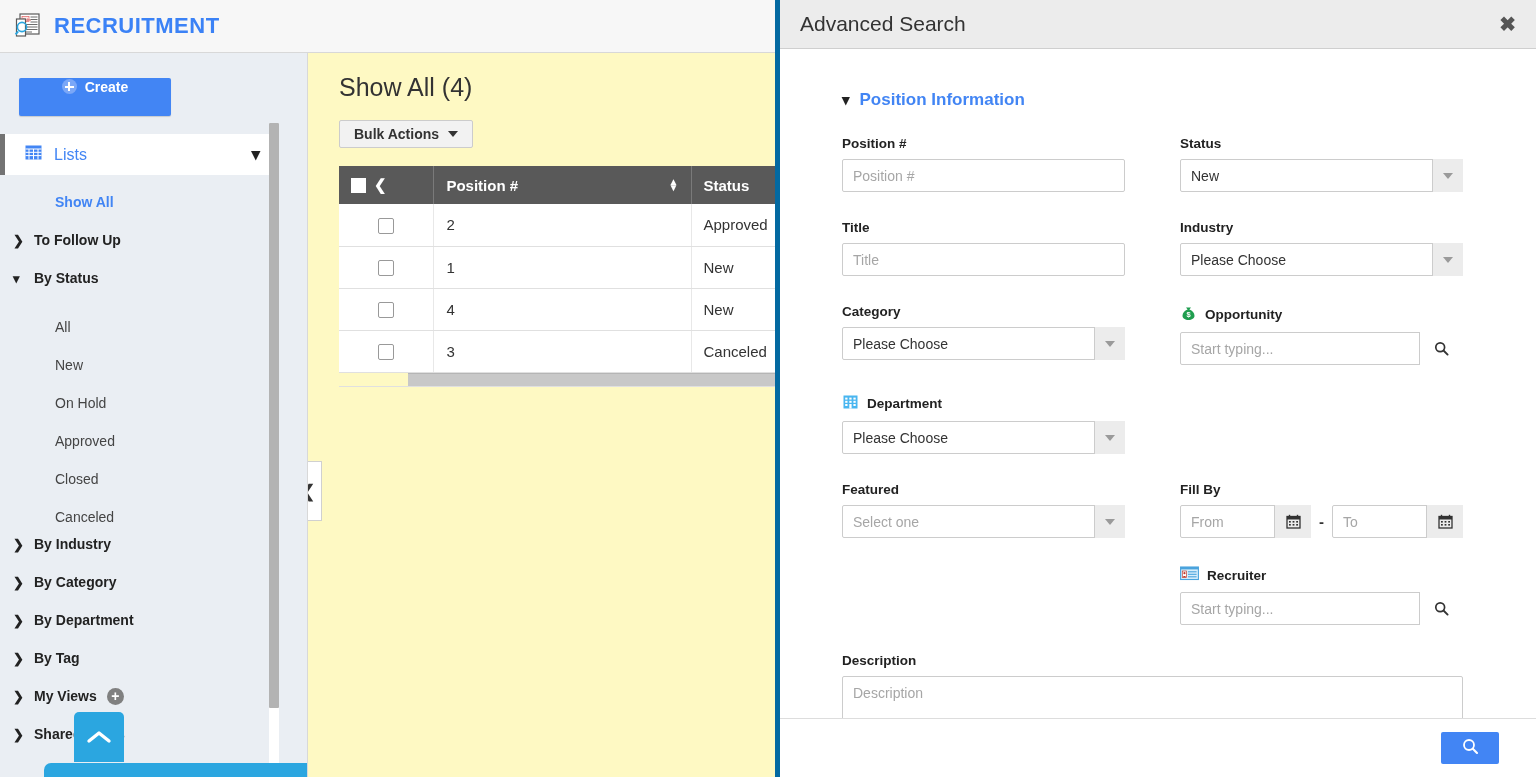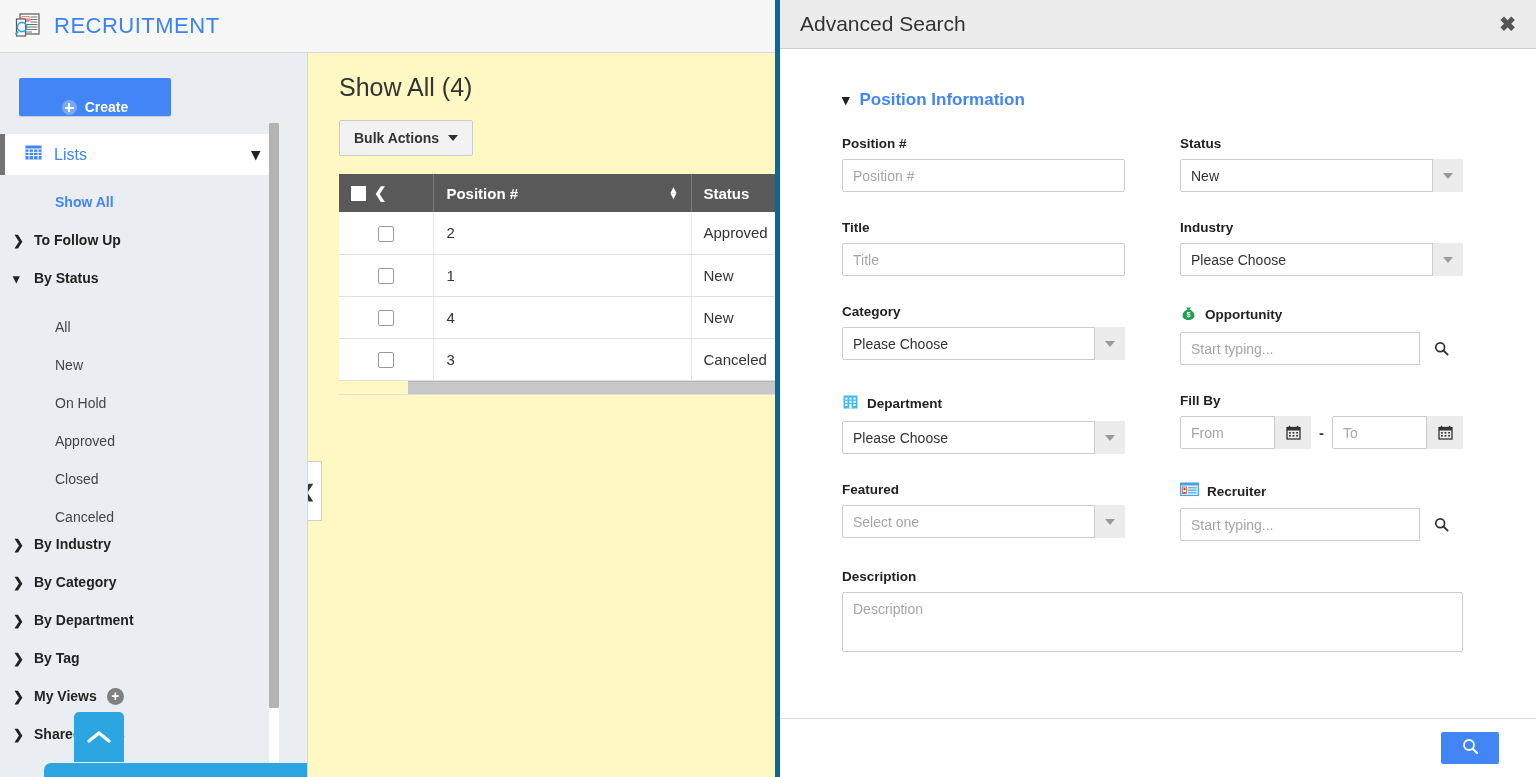"RECRUITMENT" .app-title { font-weight: normal -> bold }
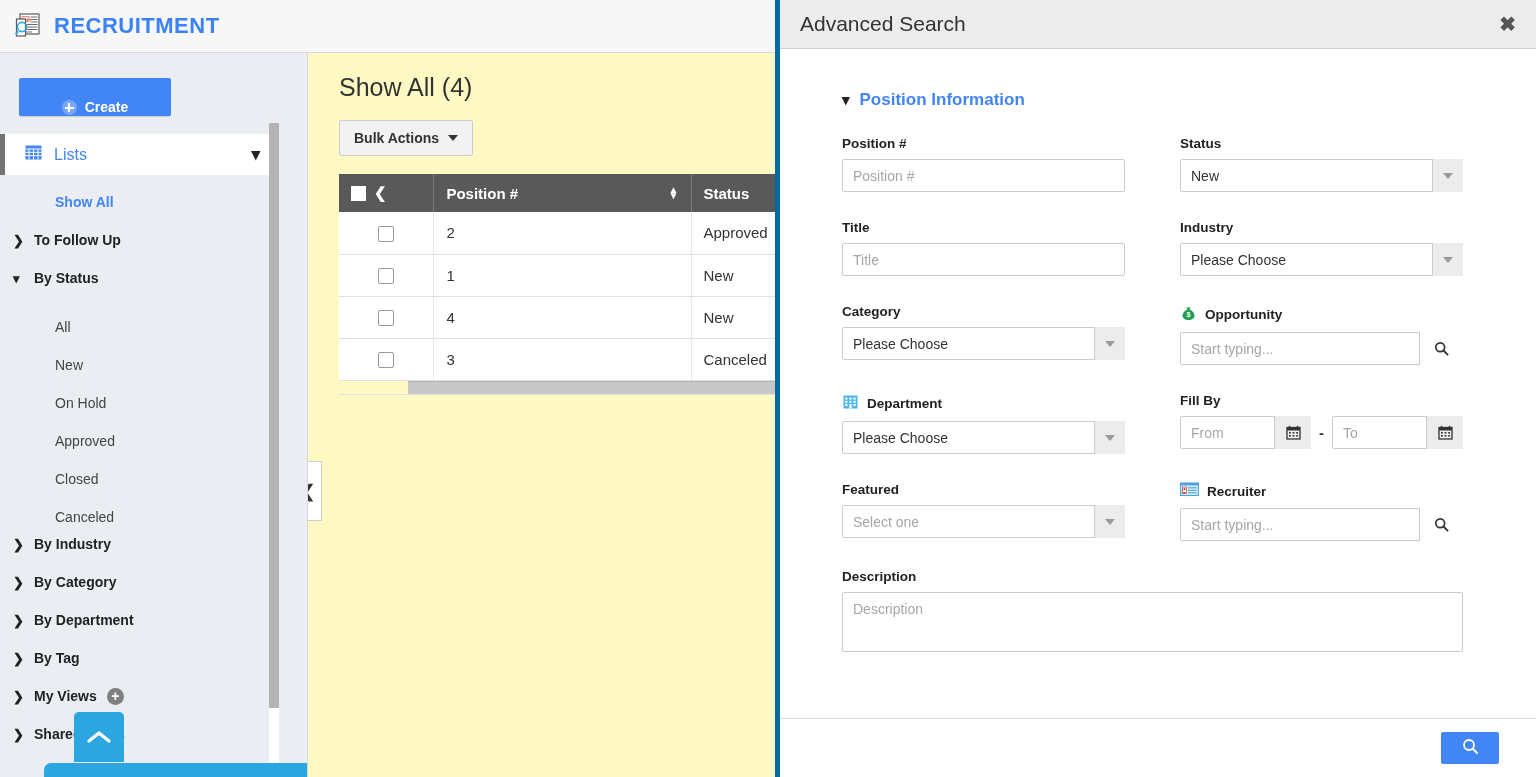"Create" .create-btn { align-items: flex-end -> flex-start }
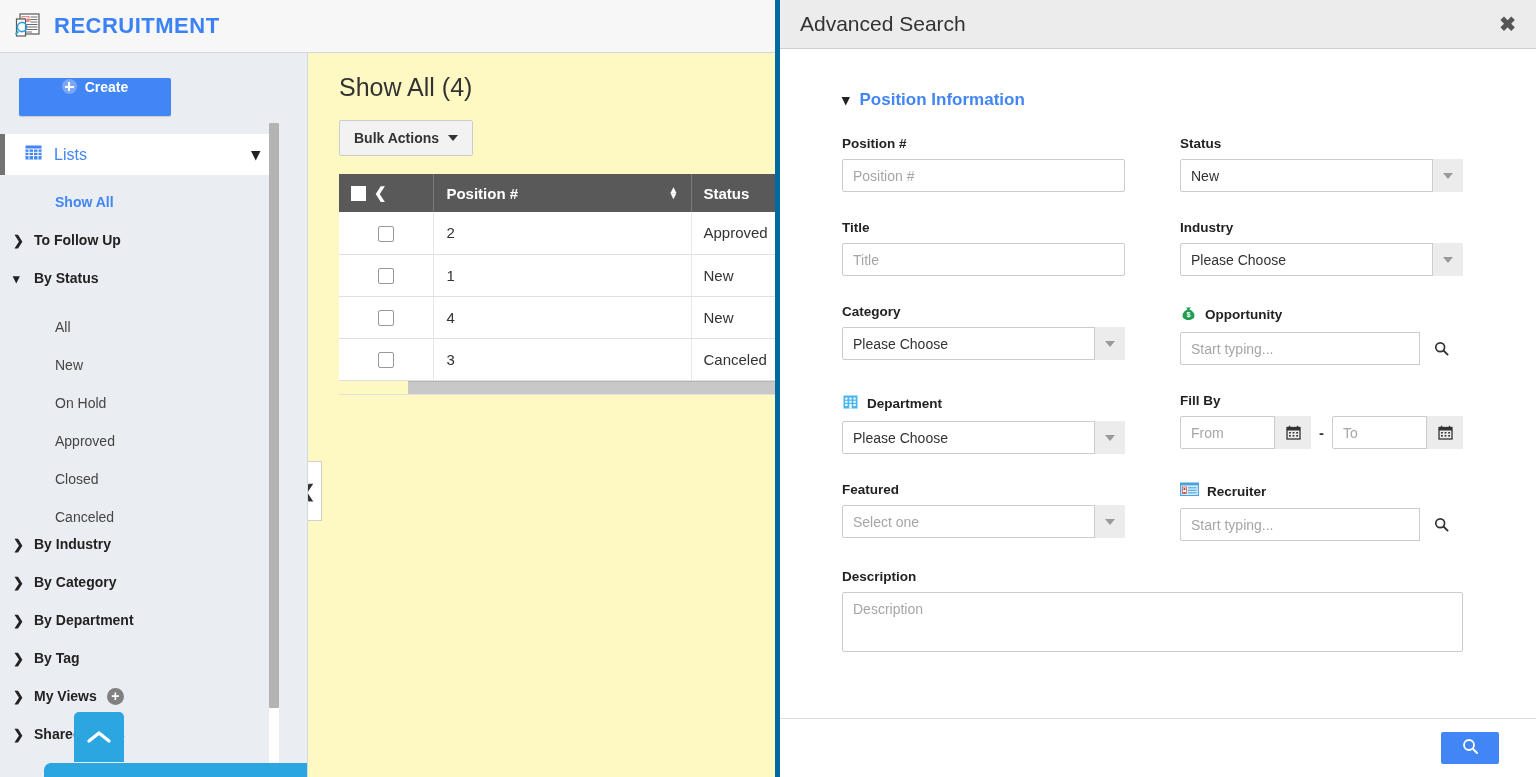"Bulk Actions" .bulk-btn { height: 36px -> 28px }
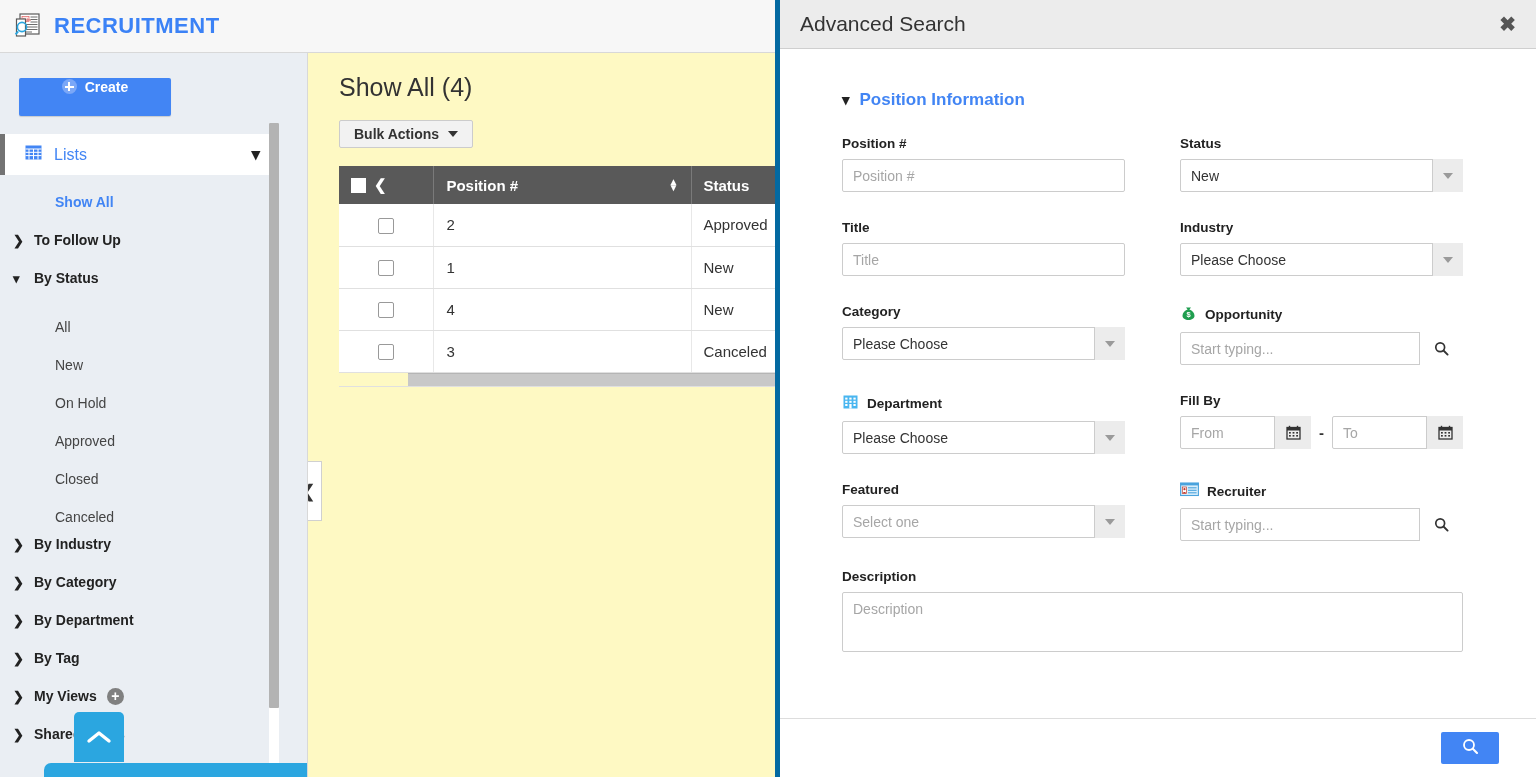"Fill By" div.field { order: before "Featured" -> after "Featured" }
